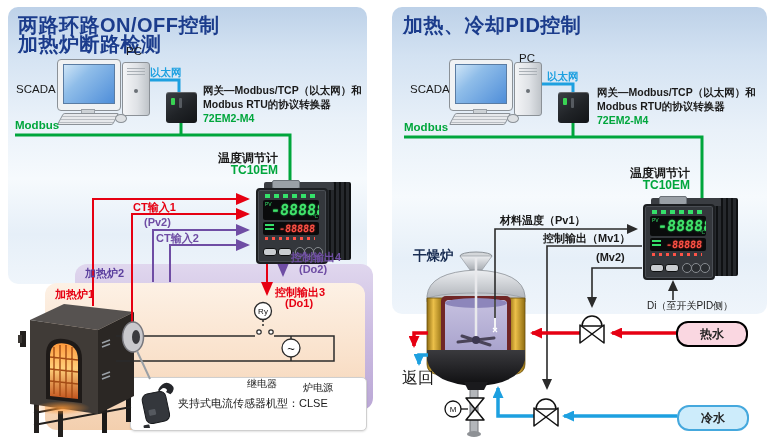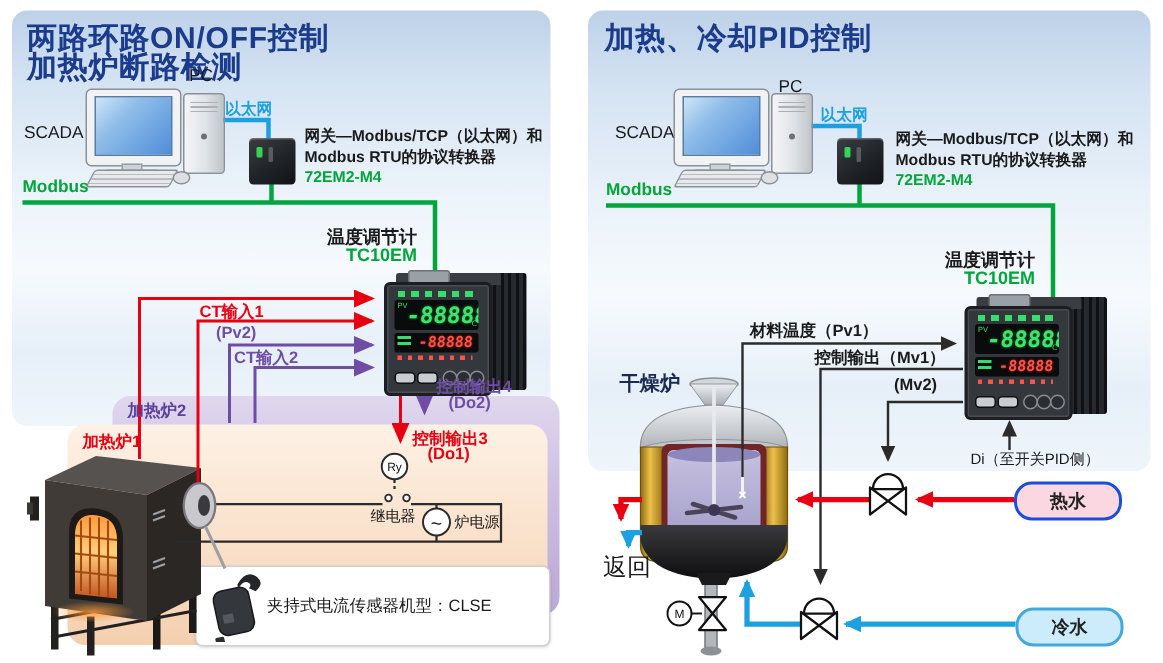"热水" .badge.hot { border: 2px solid #1d4ed8 -> 2px solid #000000 }
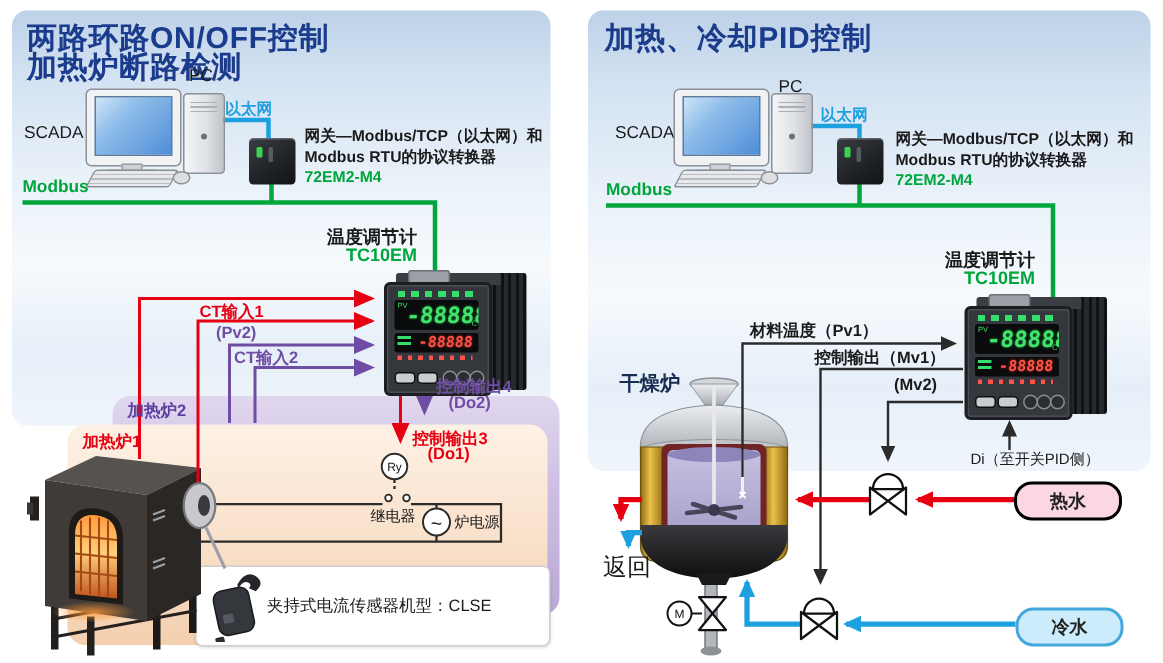"继电器" .tiny { margin-top: none -> 40px }
